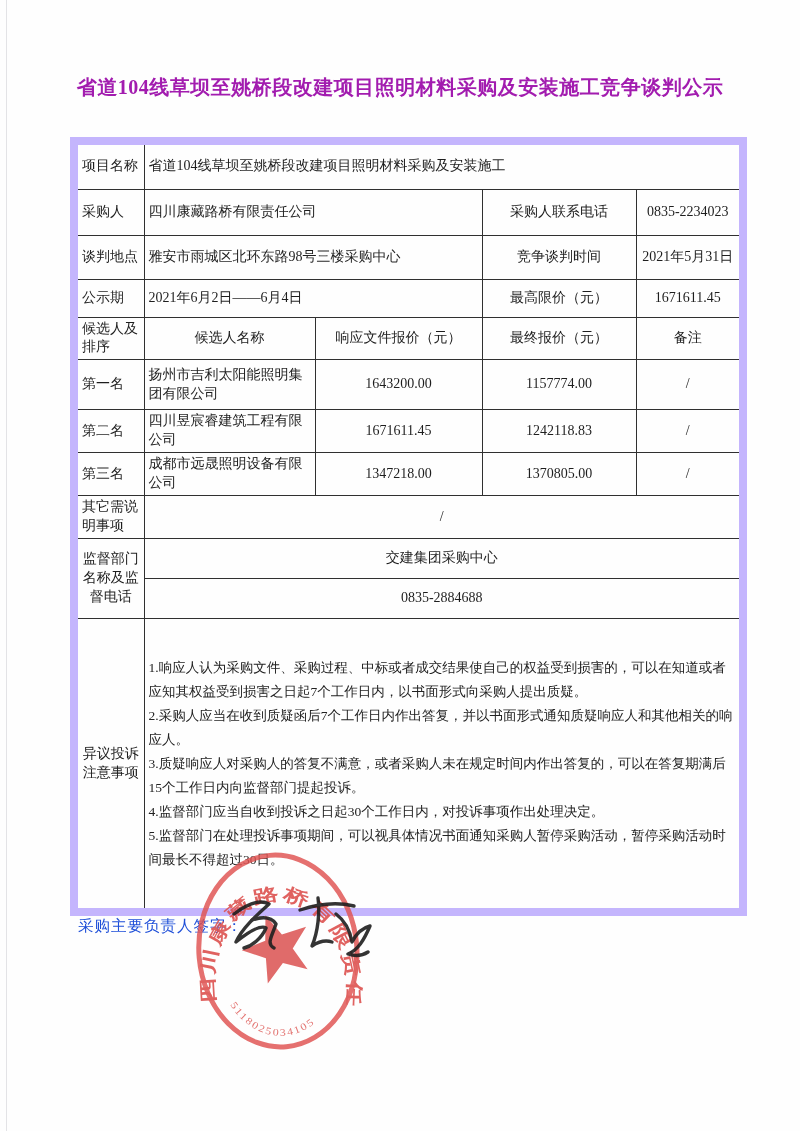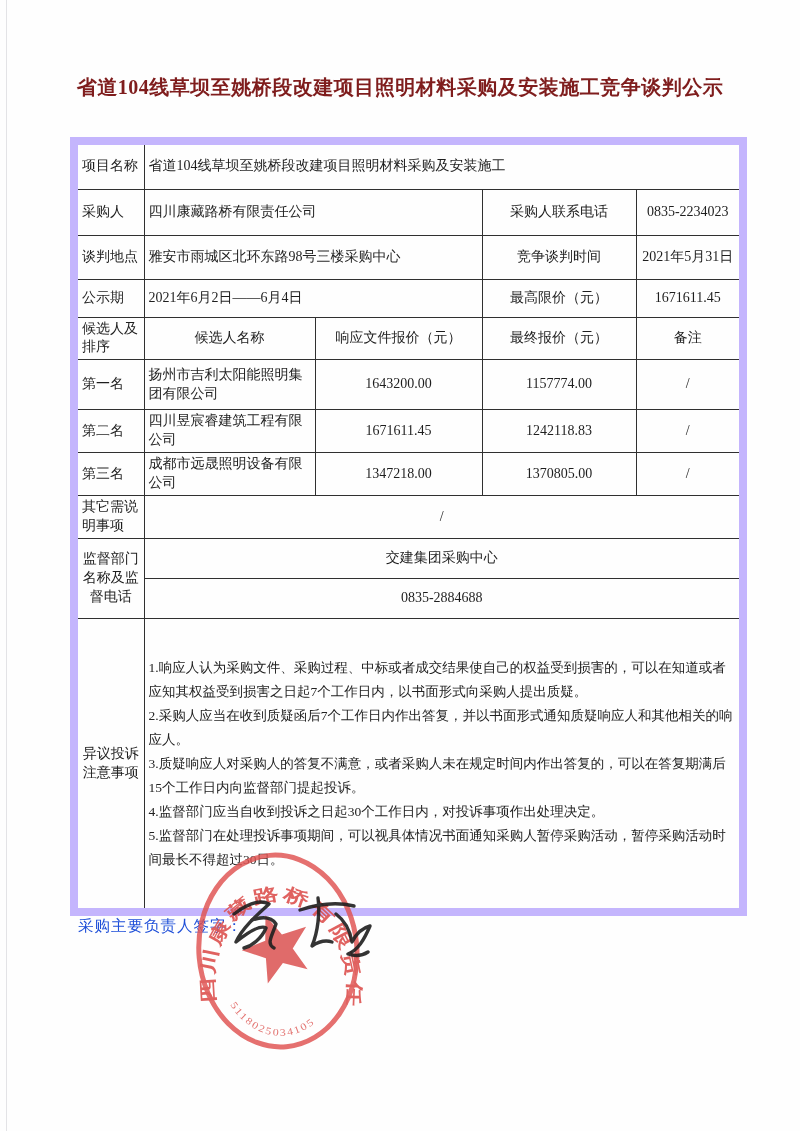"省道104线草坝至姚桥段改建项目照明材料采购及安装施工竞争谈判公示" .doc-title { color: #7f1d1d -> #a21caf }
